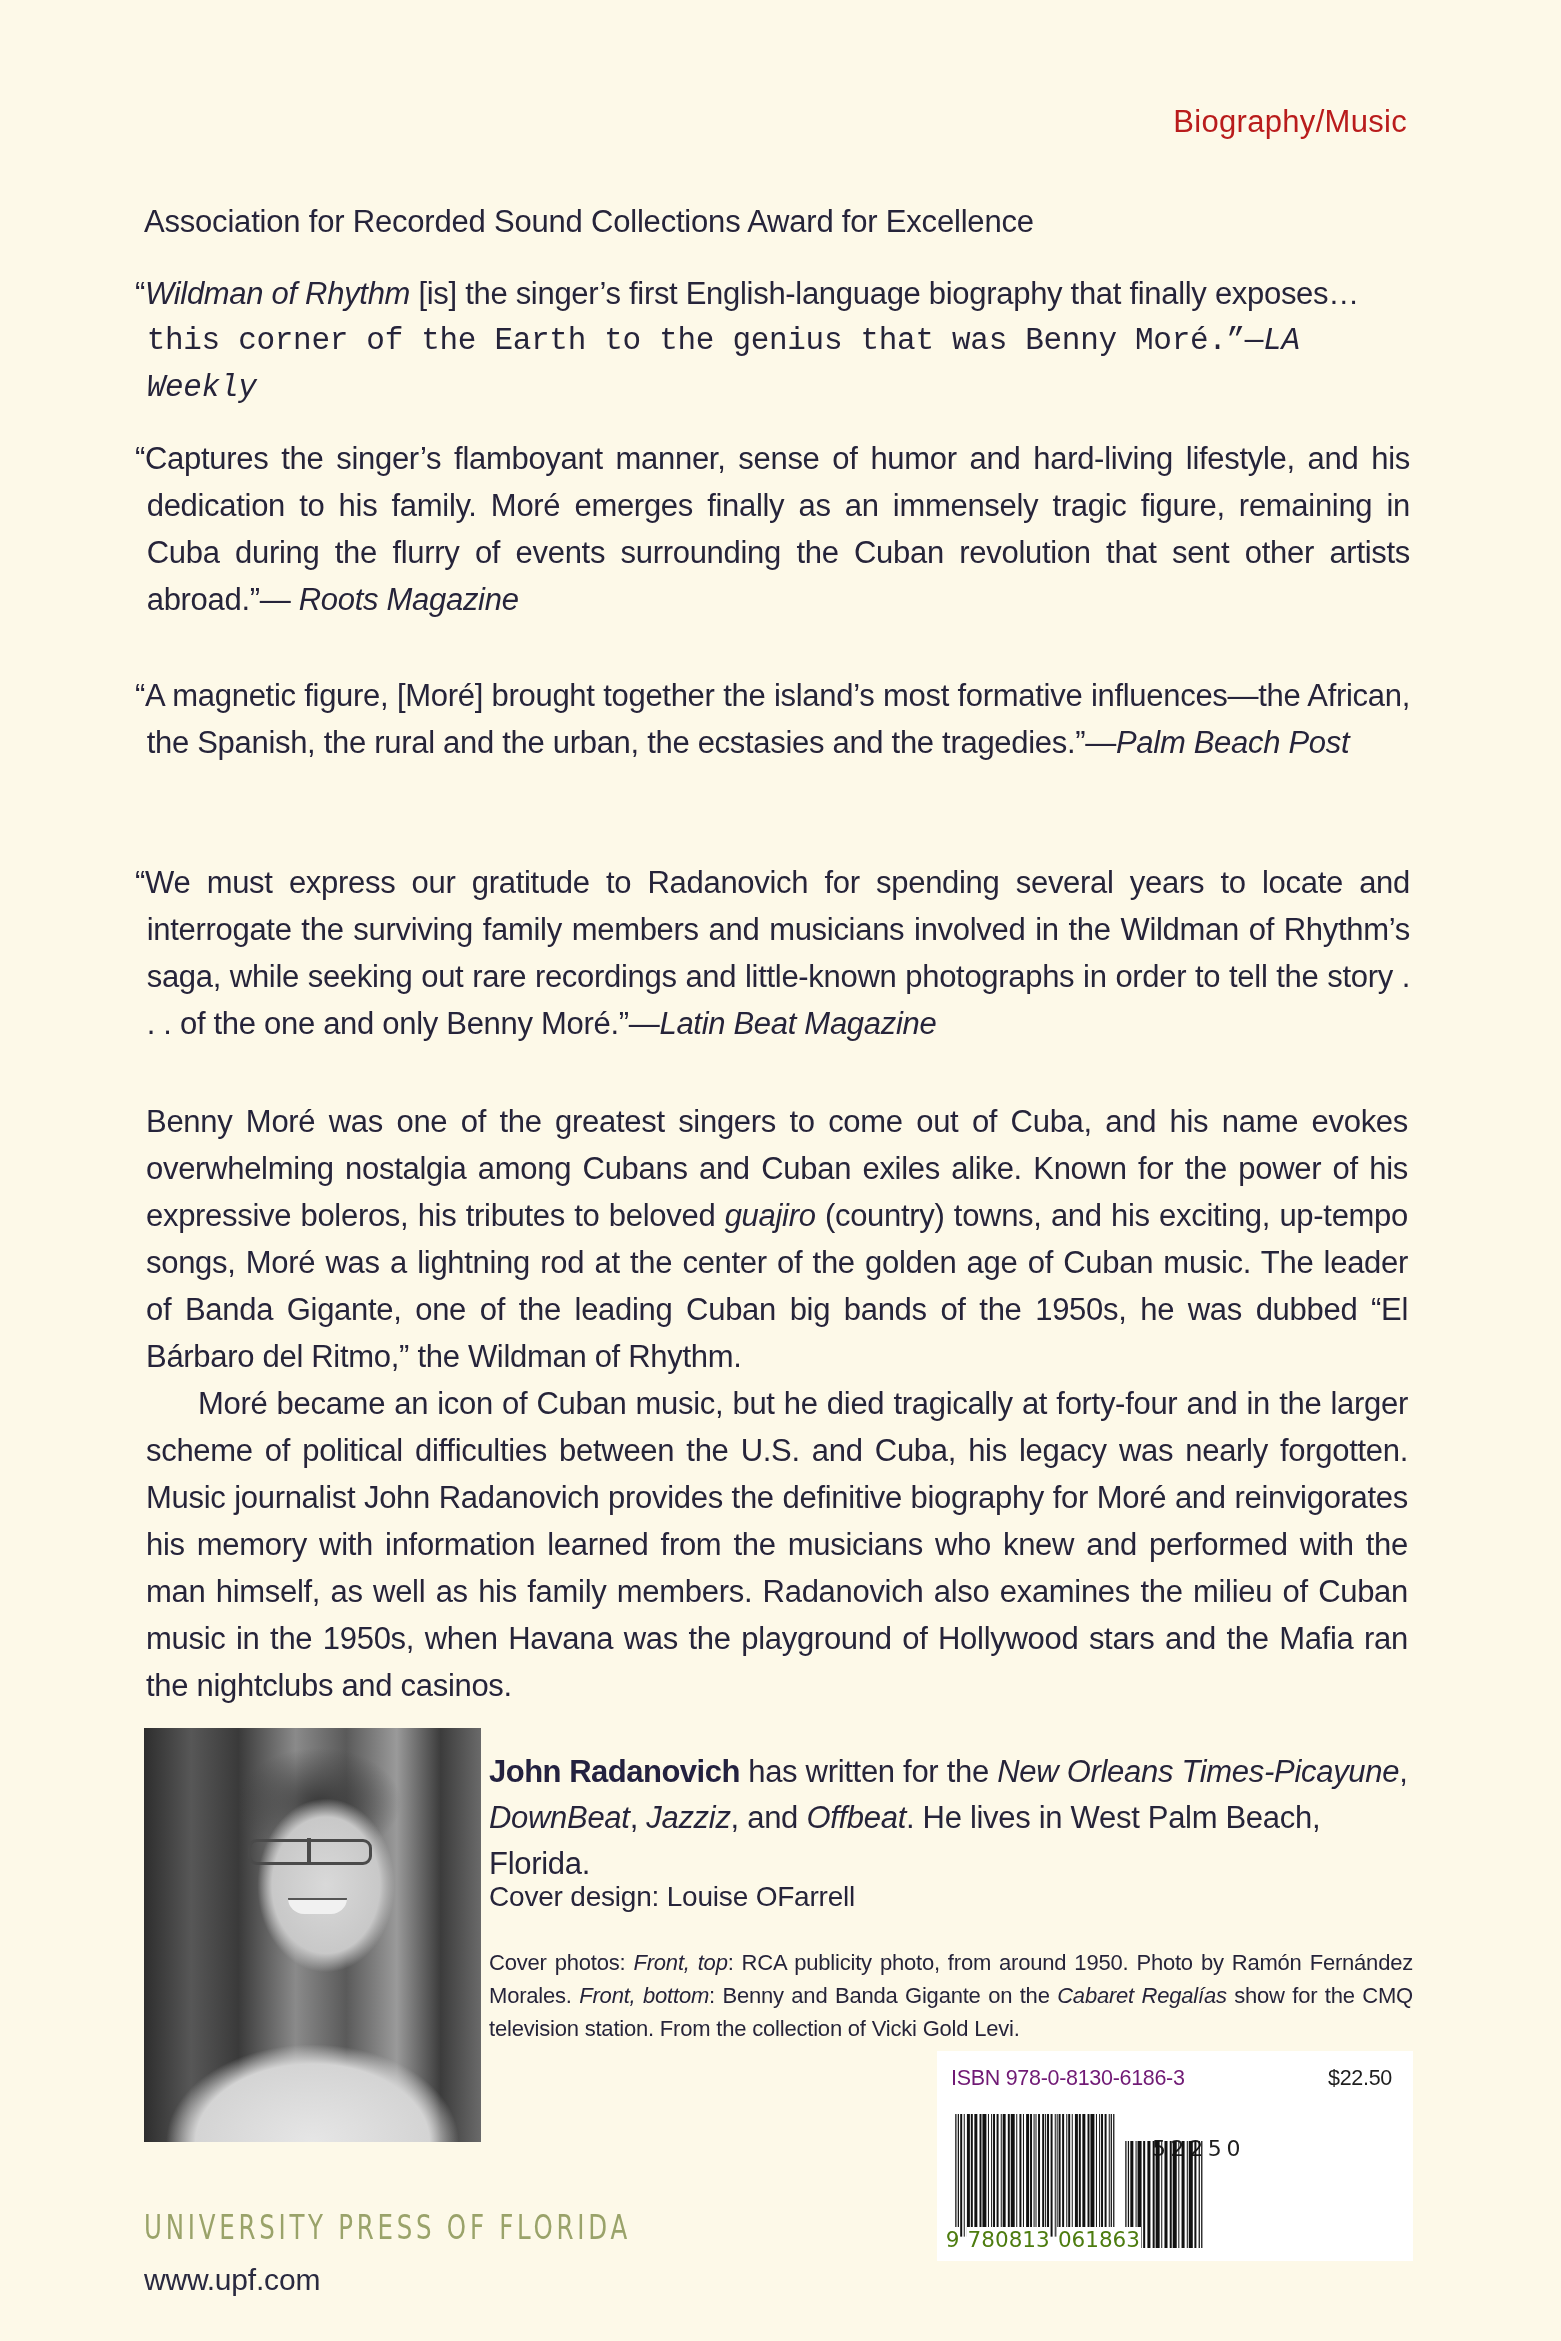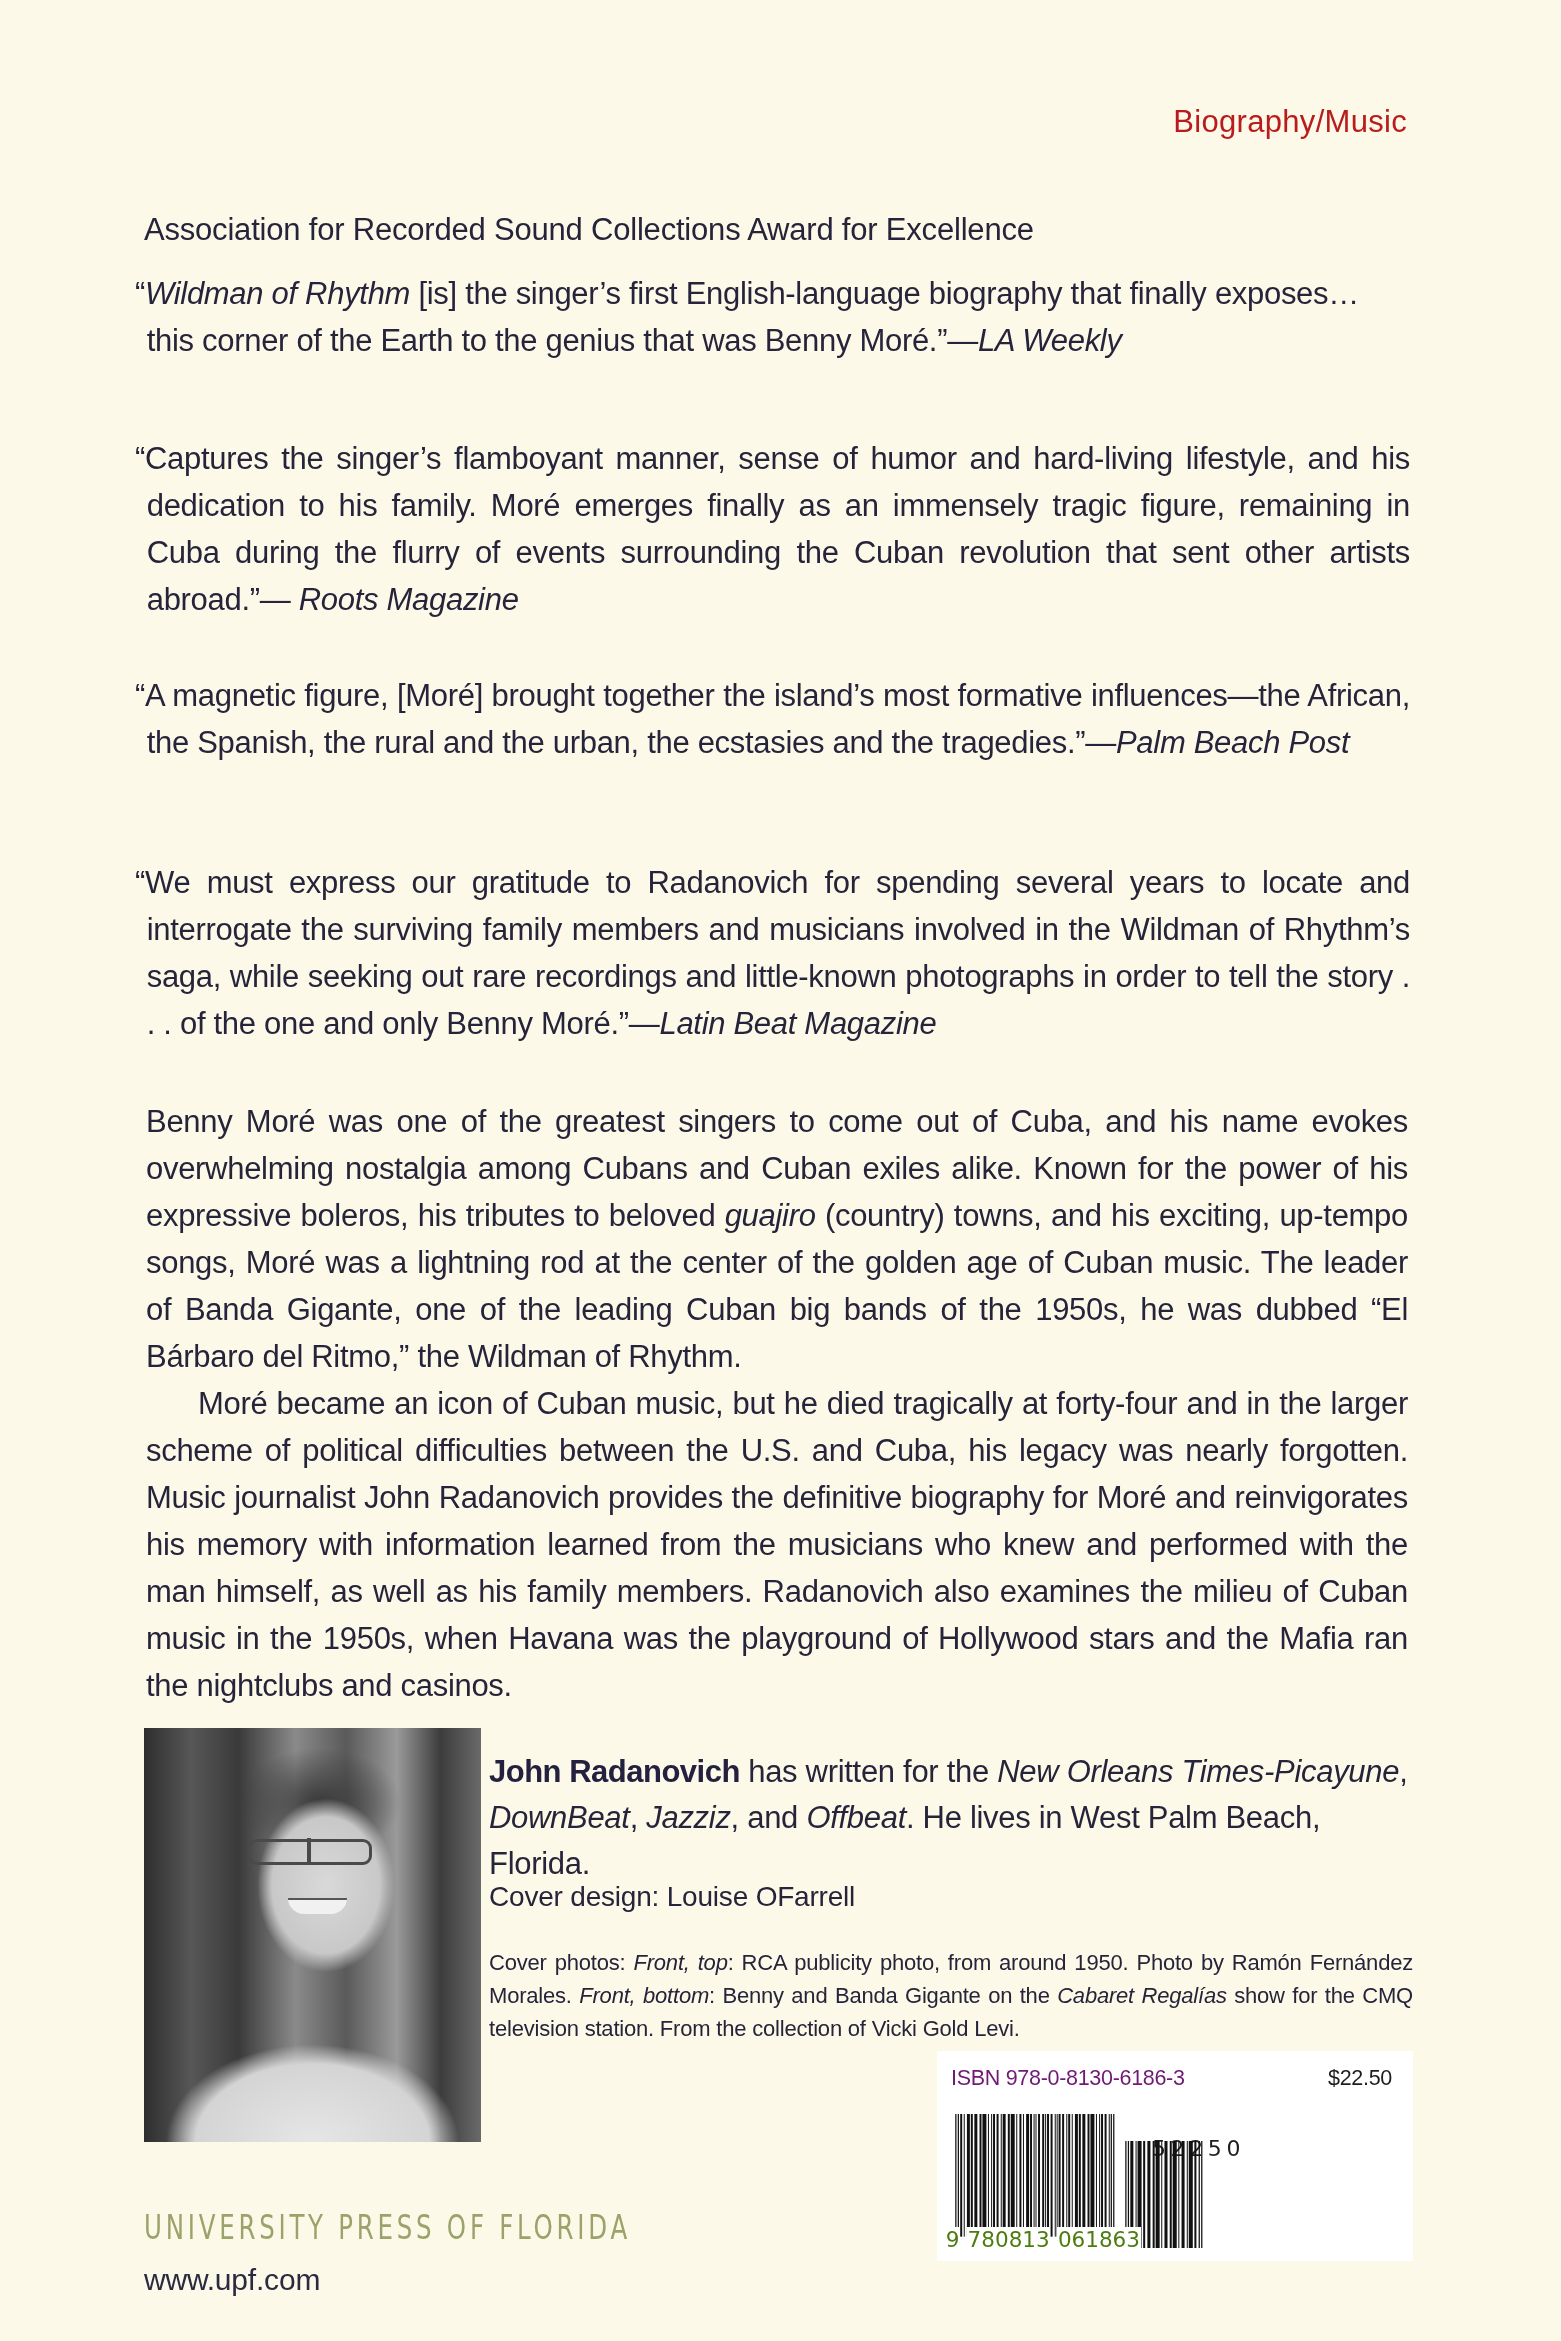"Association for Recorded Sound" .award { top: 212px -> 204px }
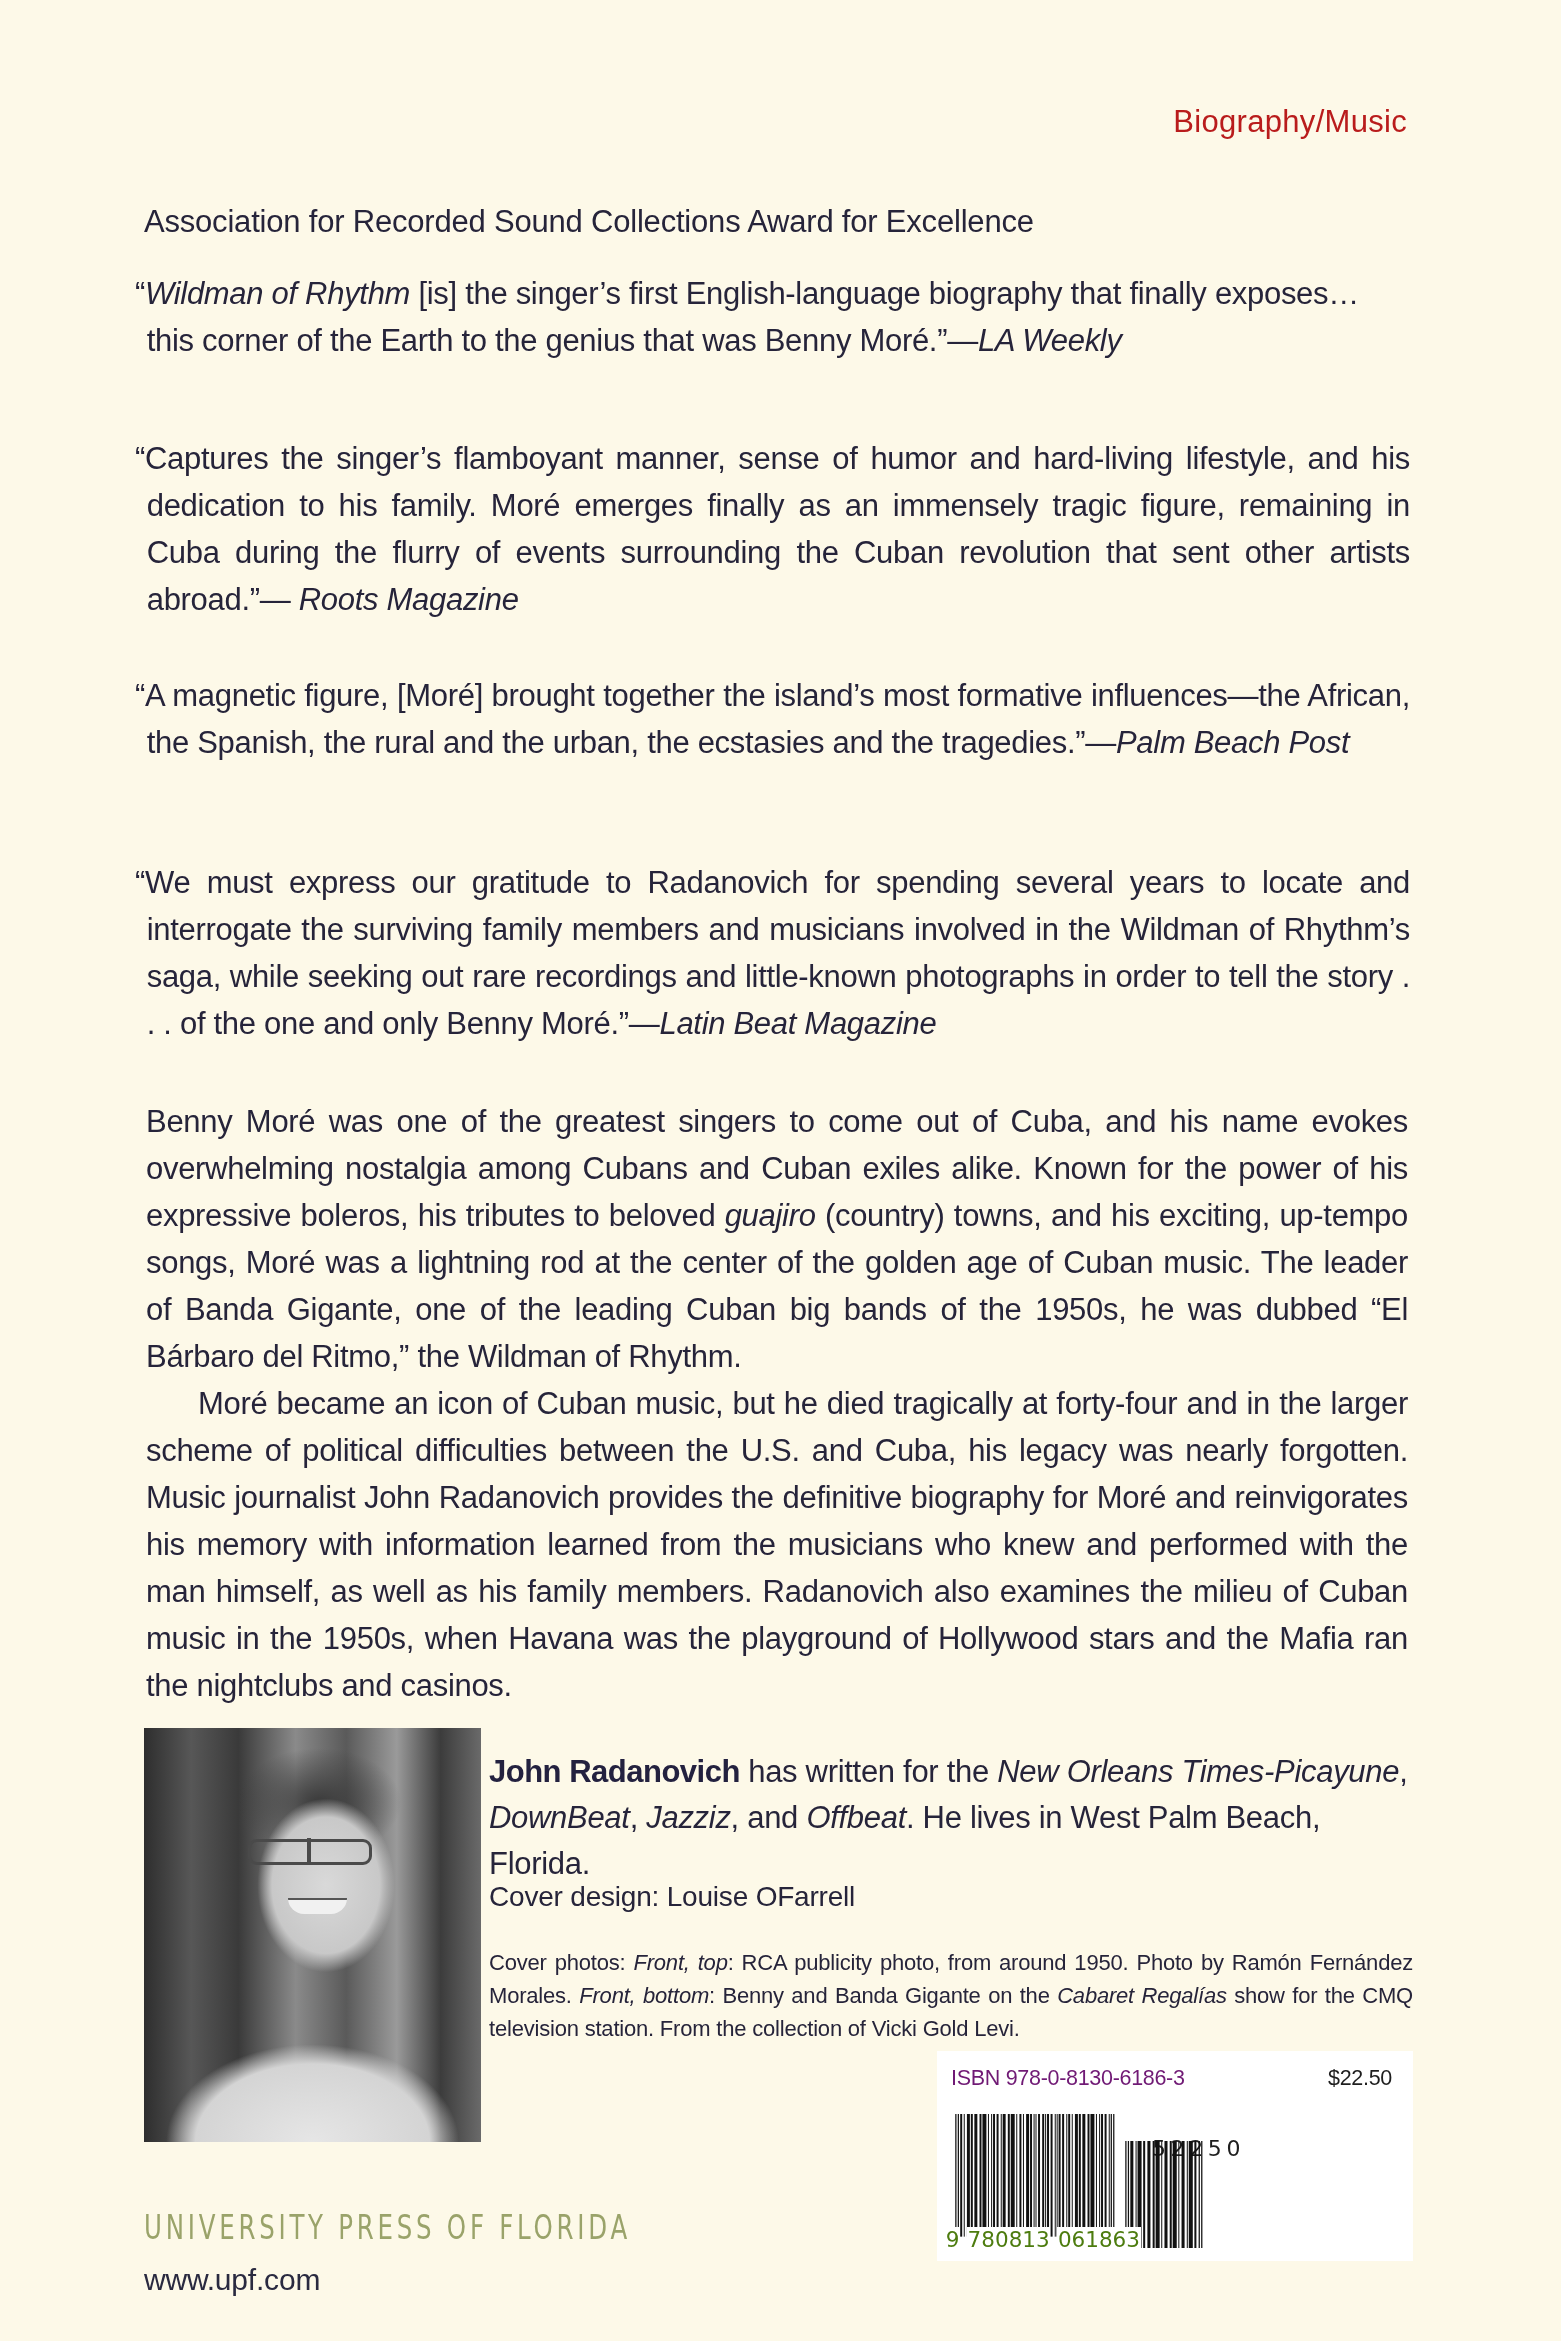"this corner of the Earth" .blurb .cont { font-family: none -> Liberation Mono, monospace }
